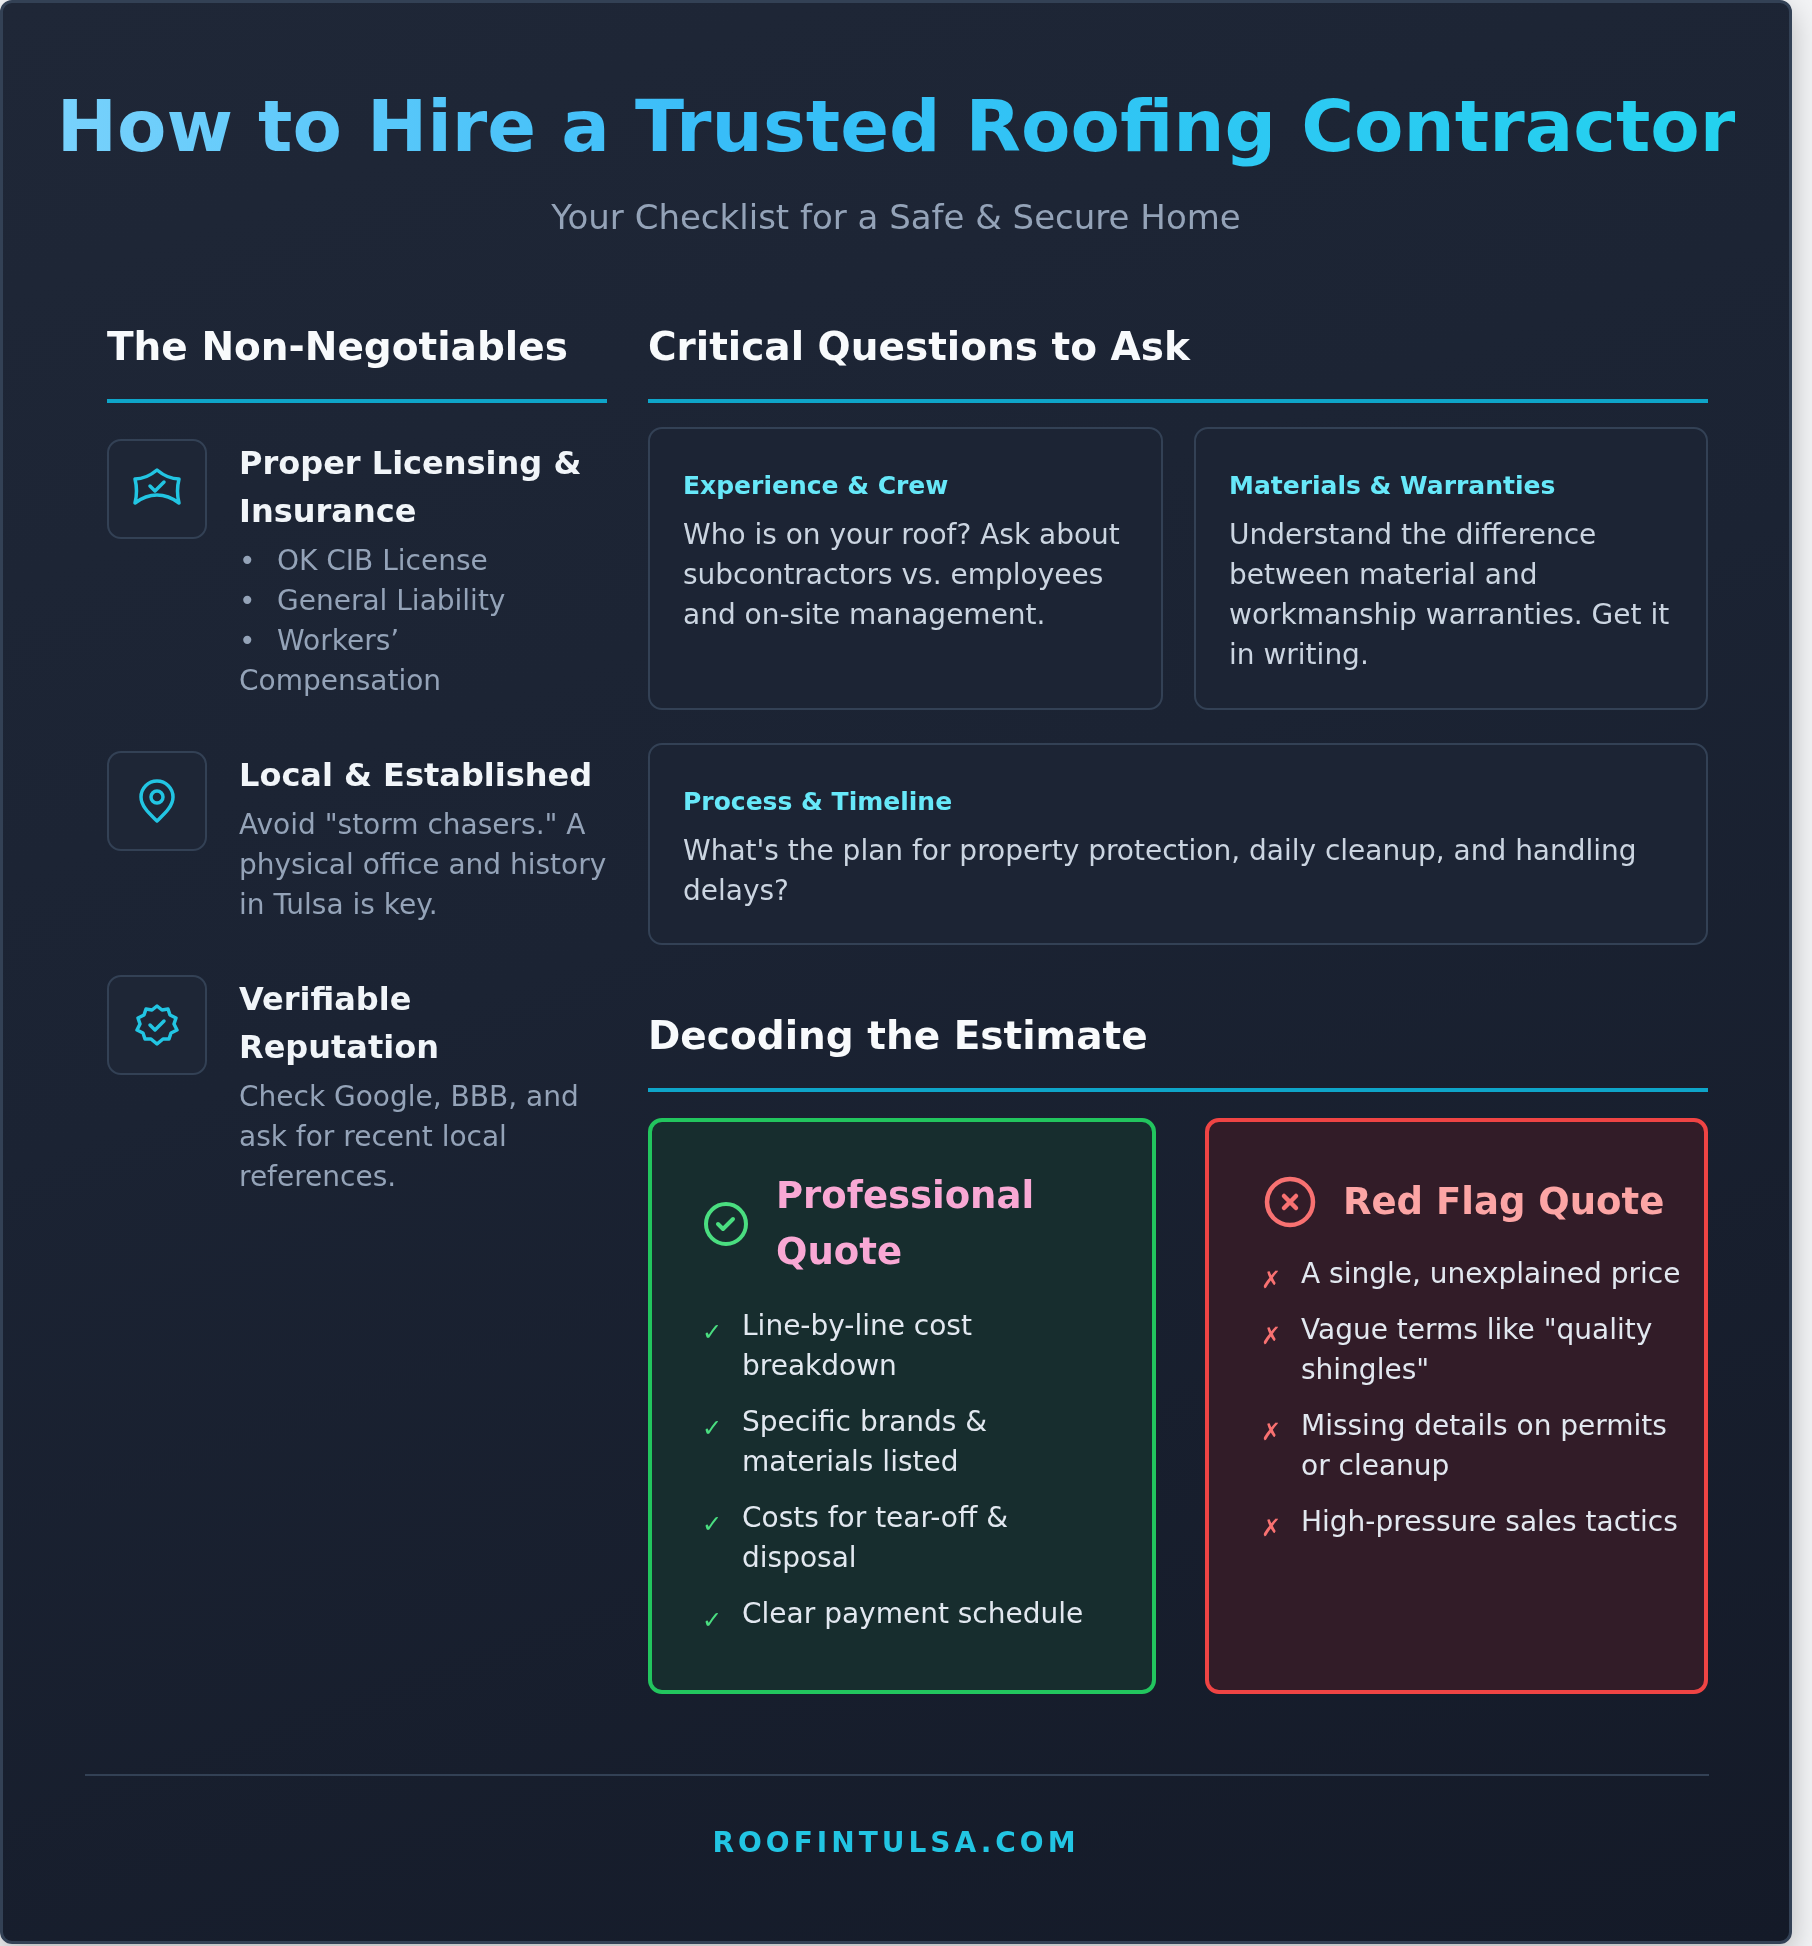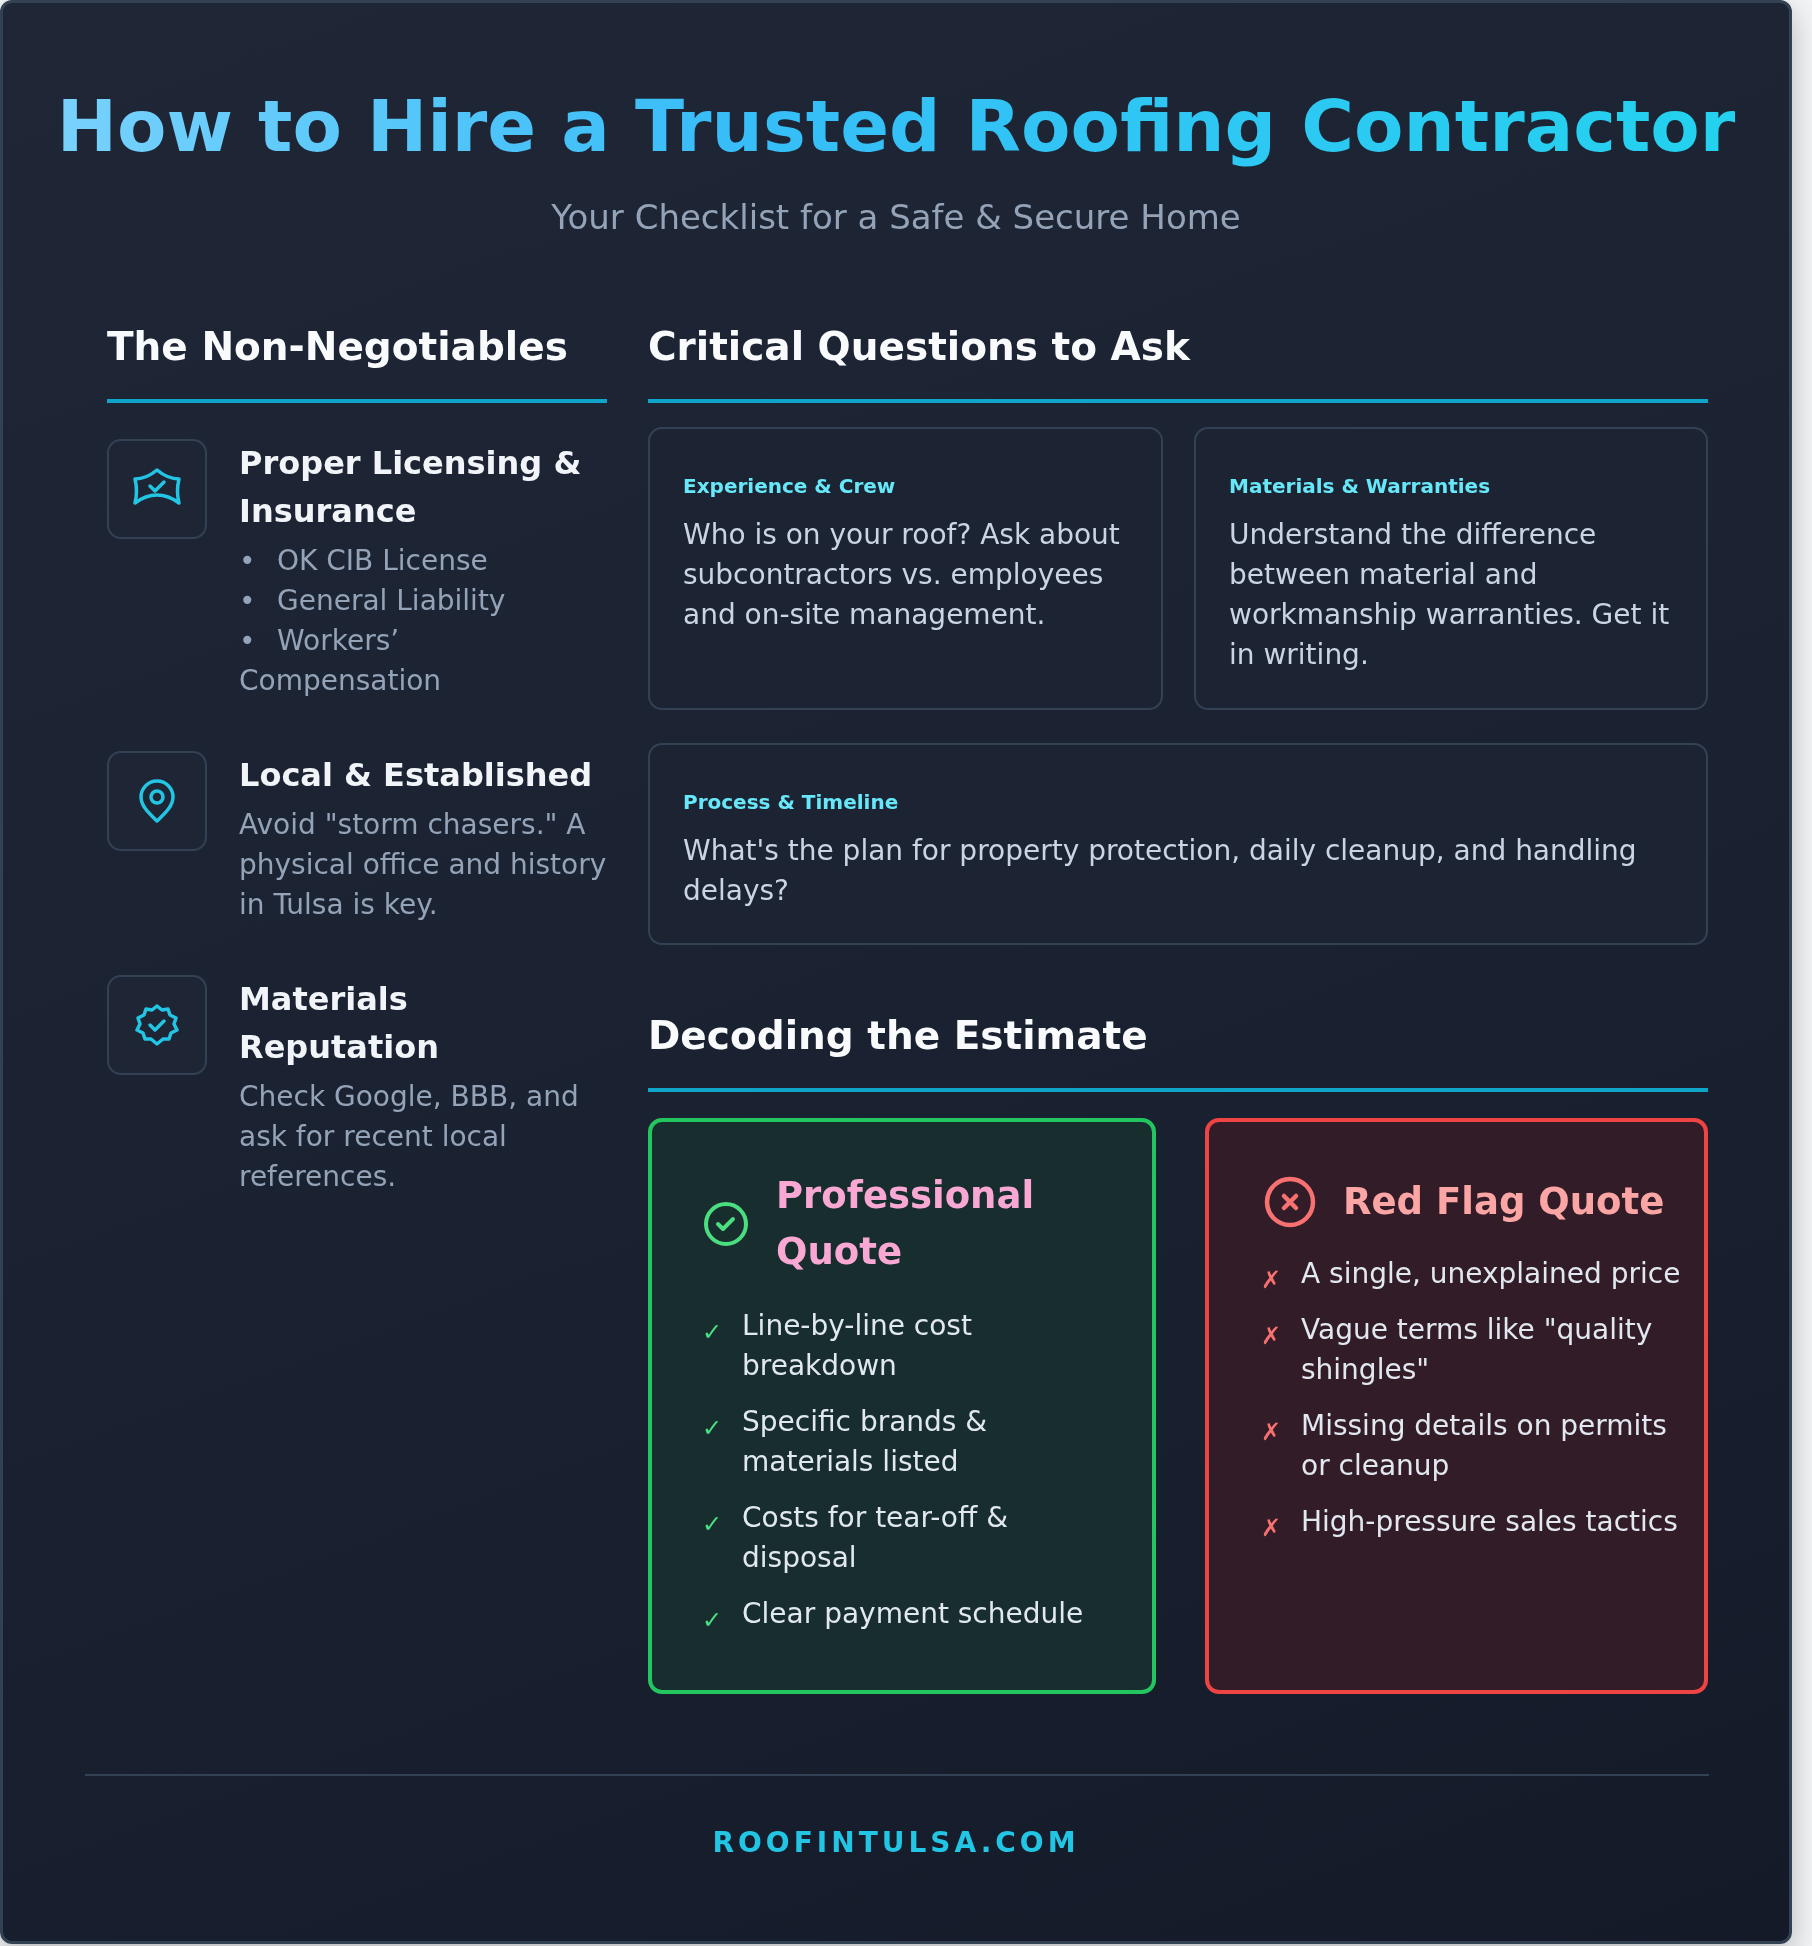"Experience & Crew" .q-title { font-size: 20px -> 25px }
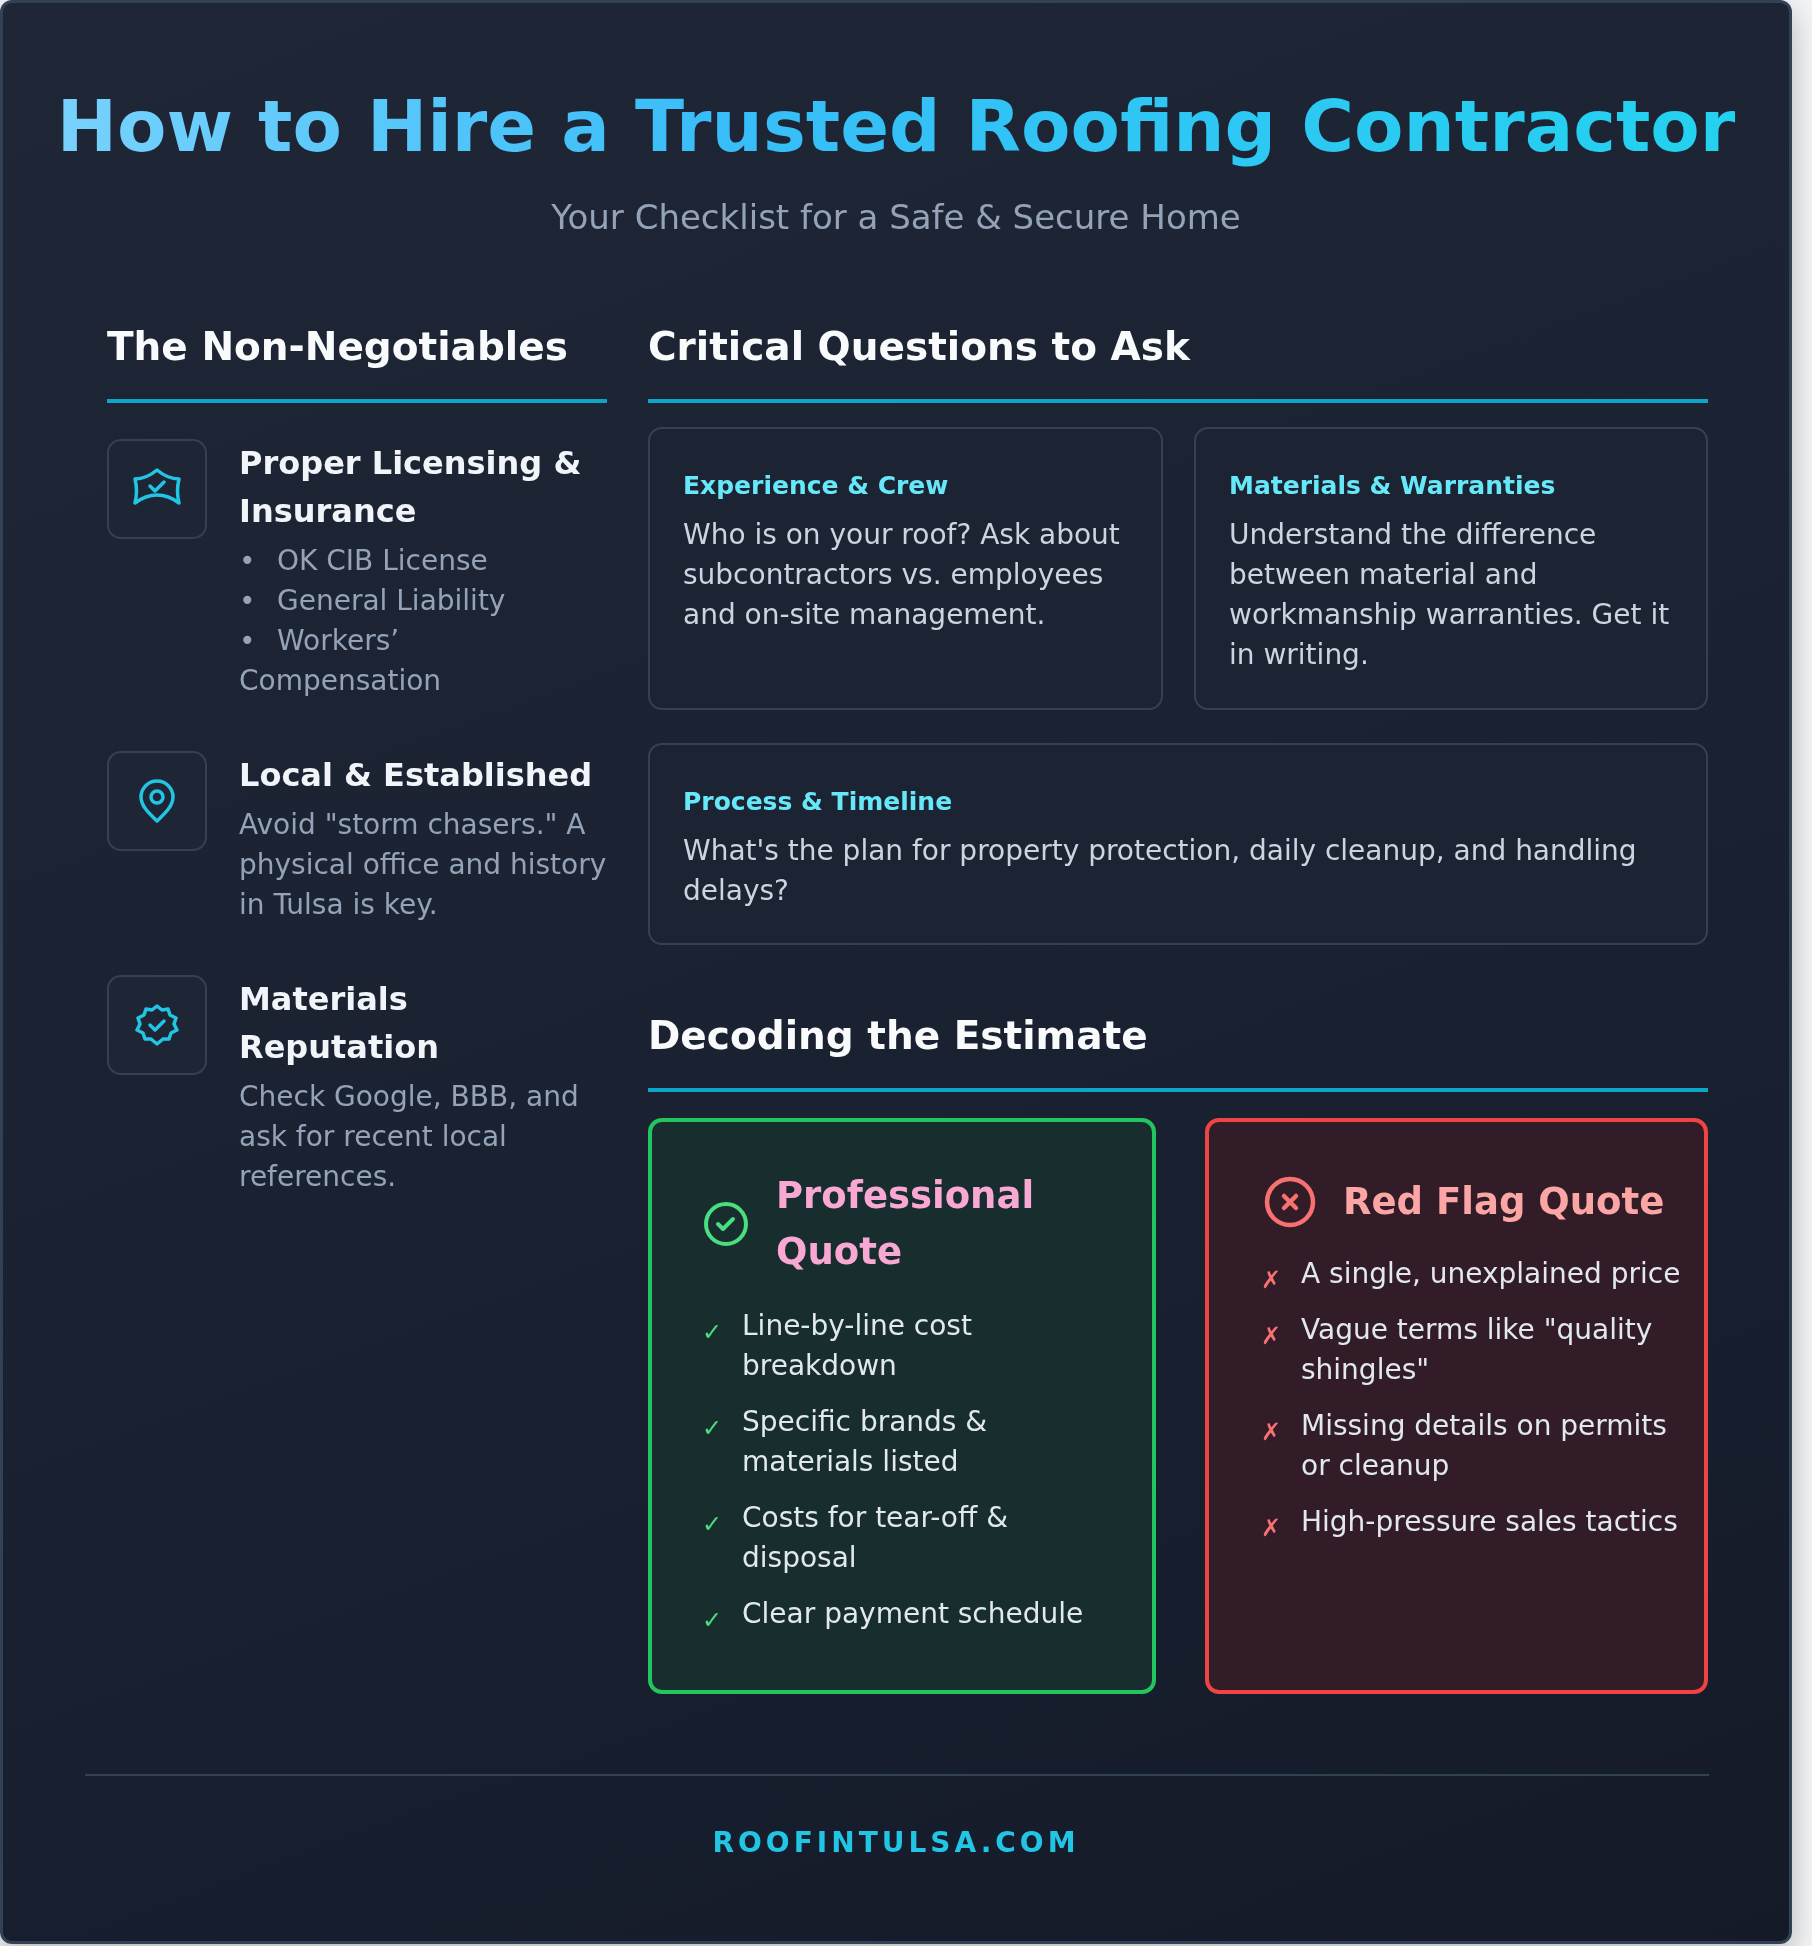"Materials Reputation" div.feature-title { text: Materials -> Verifiable }
